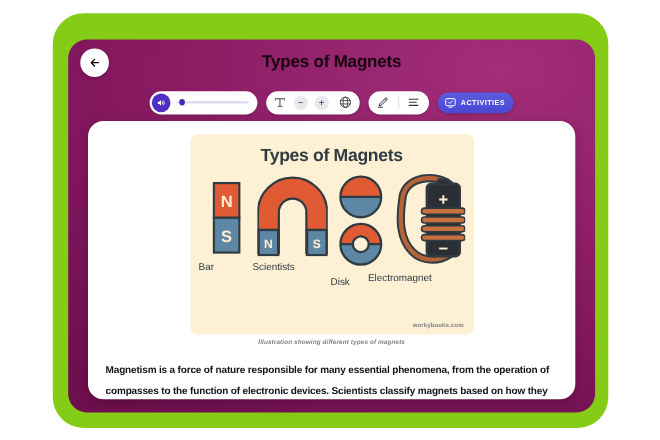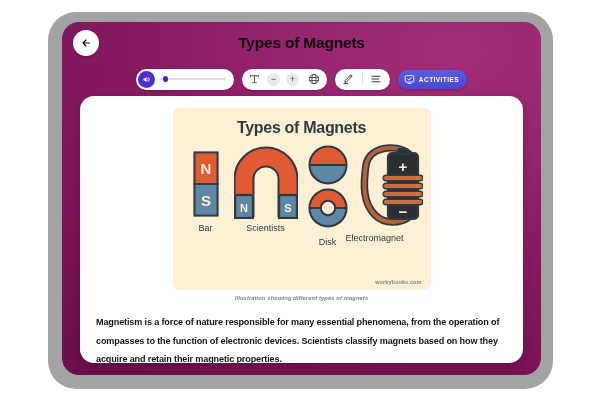"Types of Magnets" #tablet-frame { background: #a3a3a3 -> #84cc16; padding: 10px 12px 14px 14px -> 24px 12px 14px 14px }
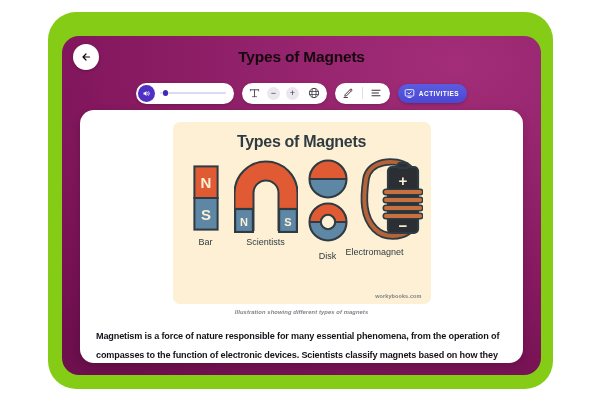"Bar" .magnet-label { text-align: center -> none }
